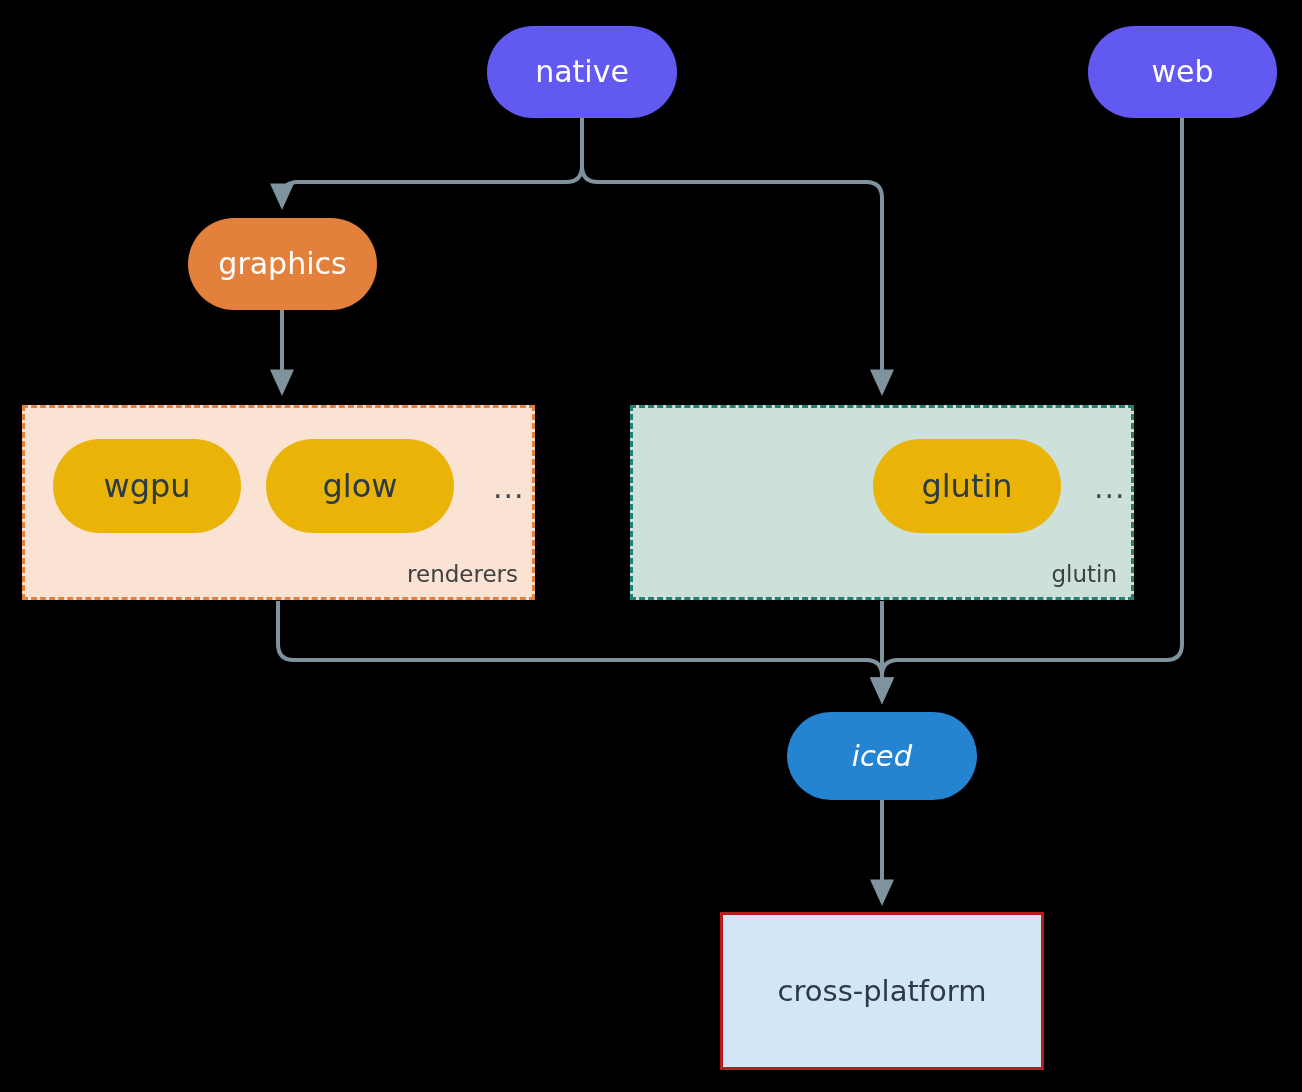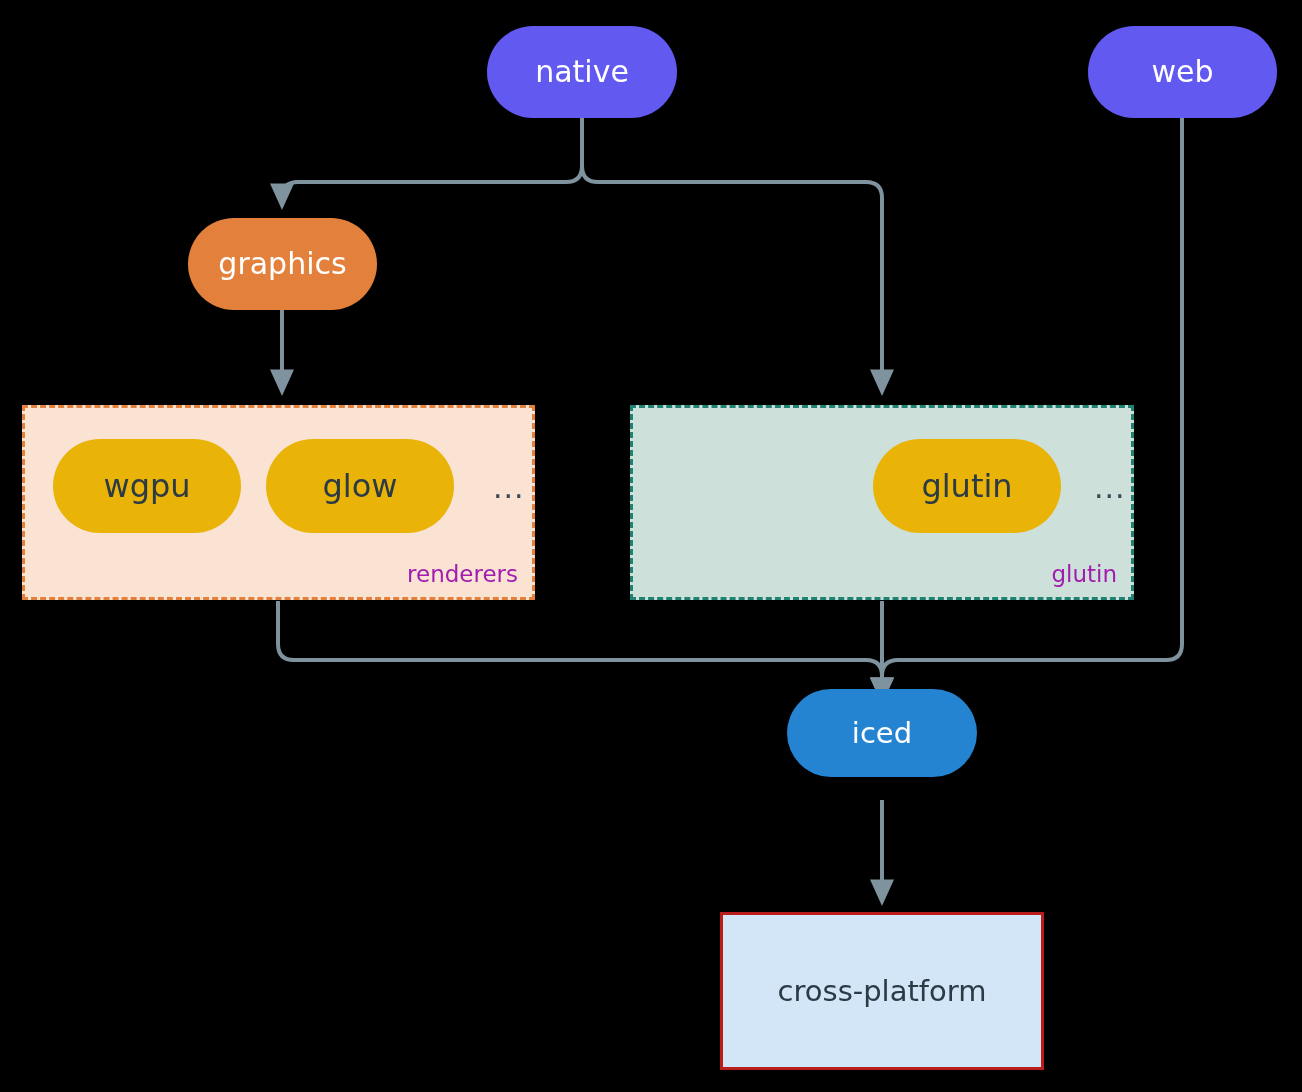"renderers" .cluster-label { color: #a21caf -> #404040 }
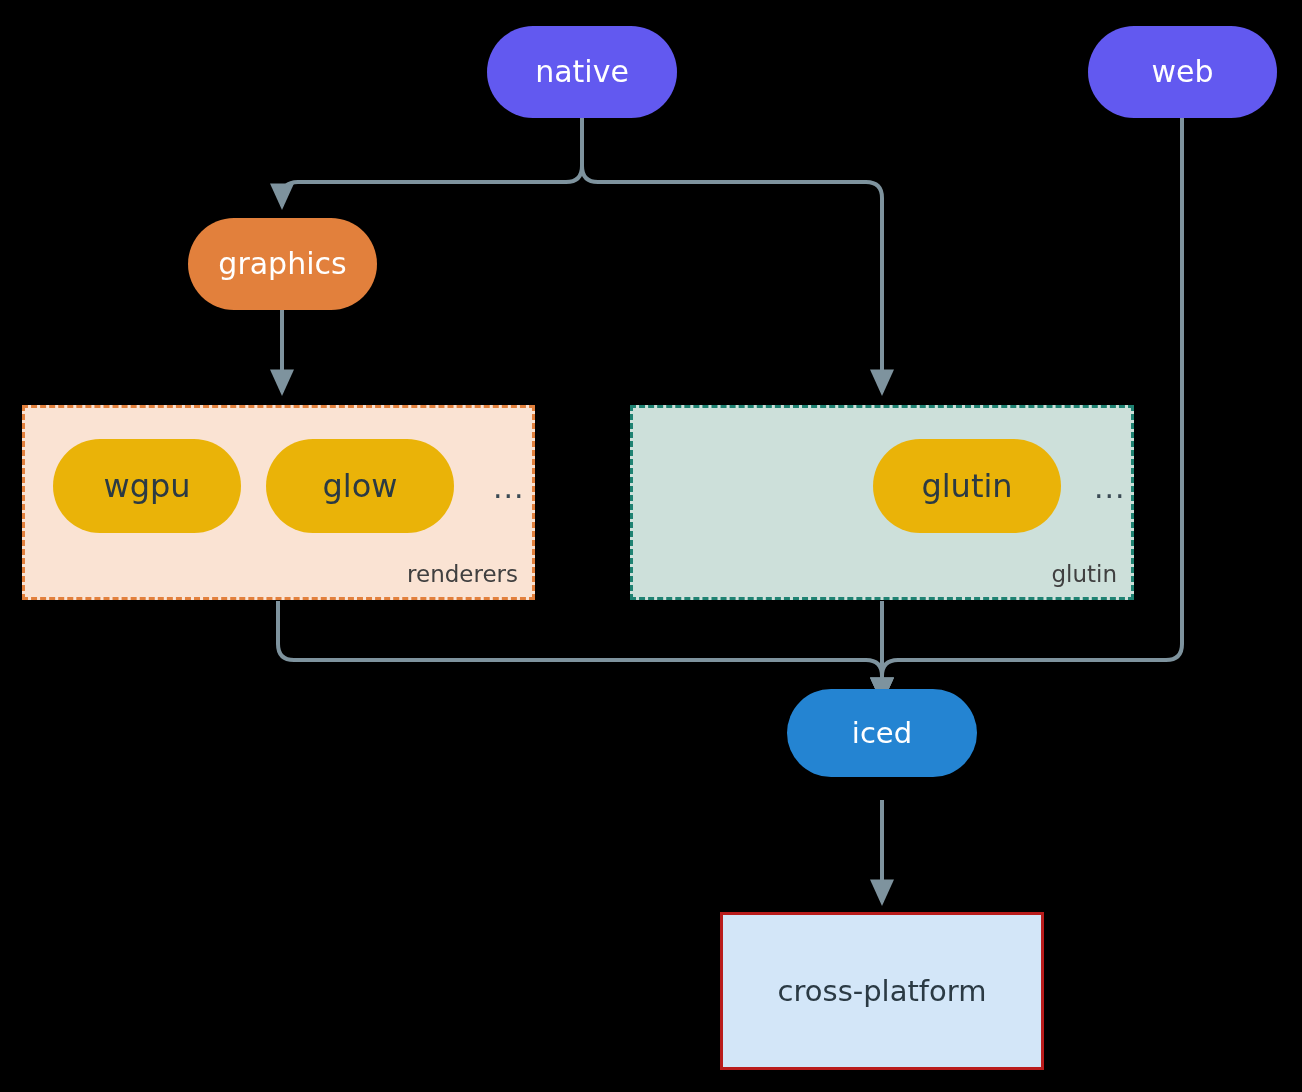"iced" .pill-iced { font-style: none -> italic; top: 689px -> 712px }
